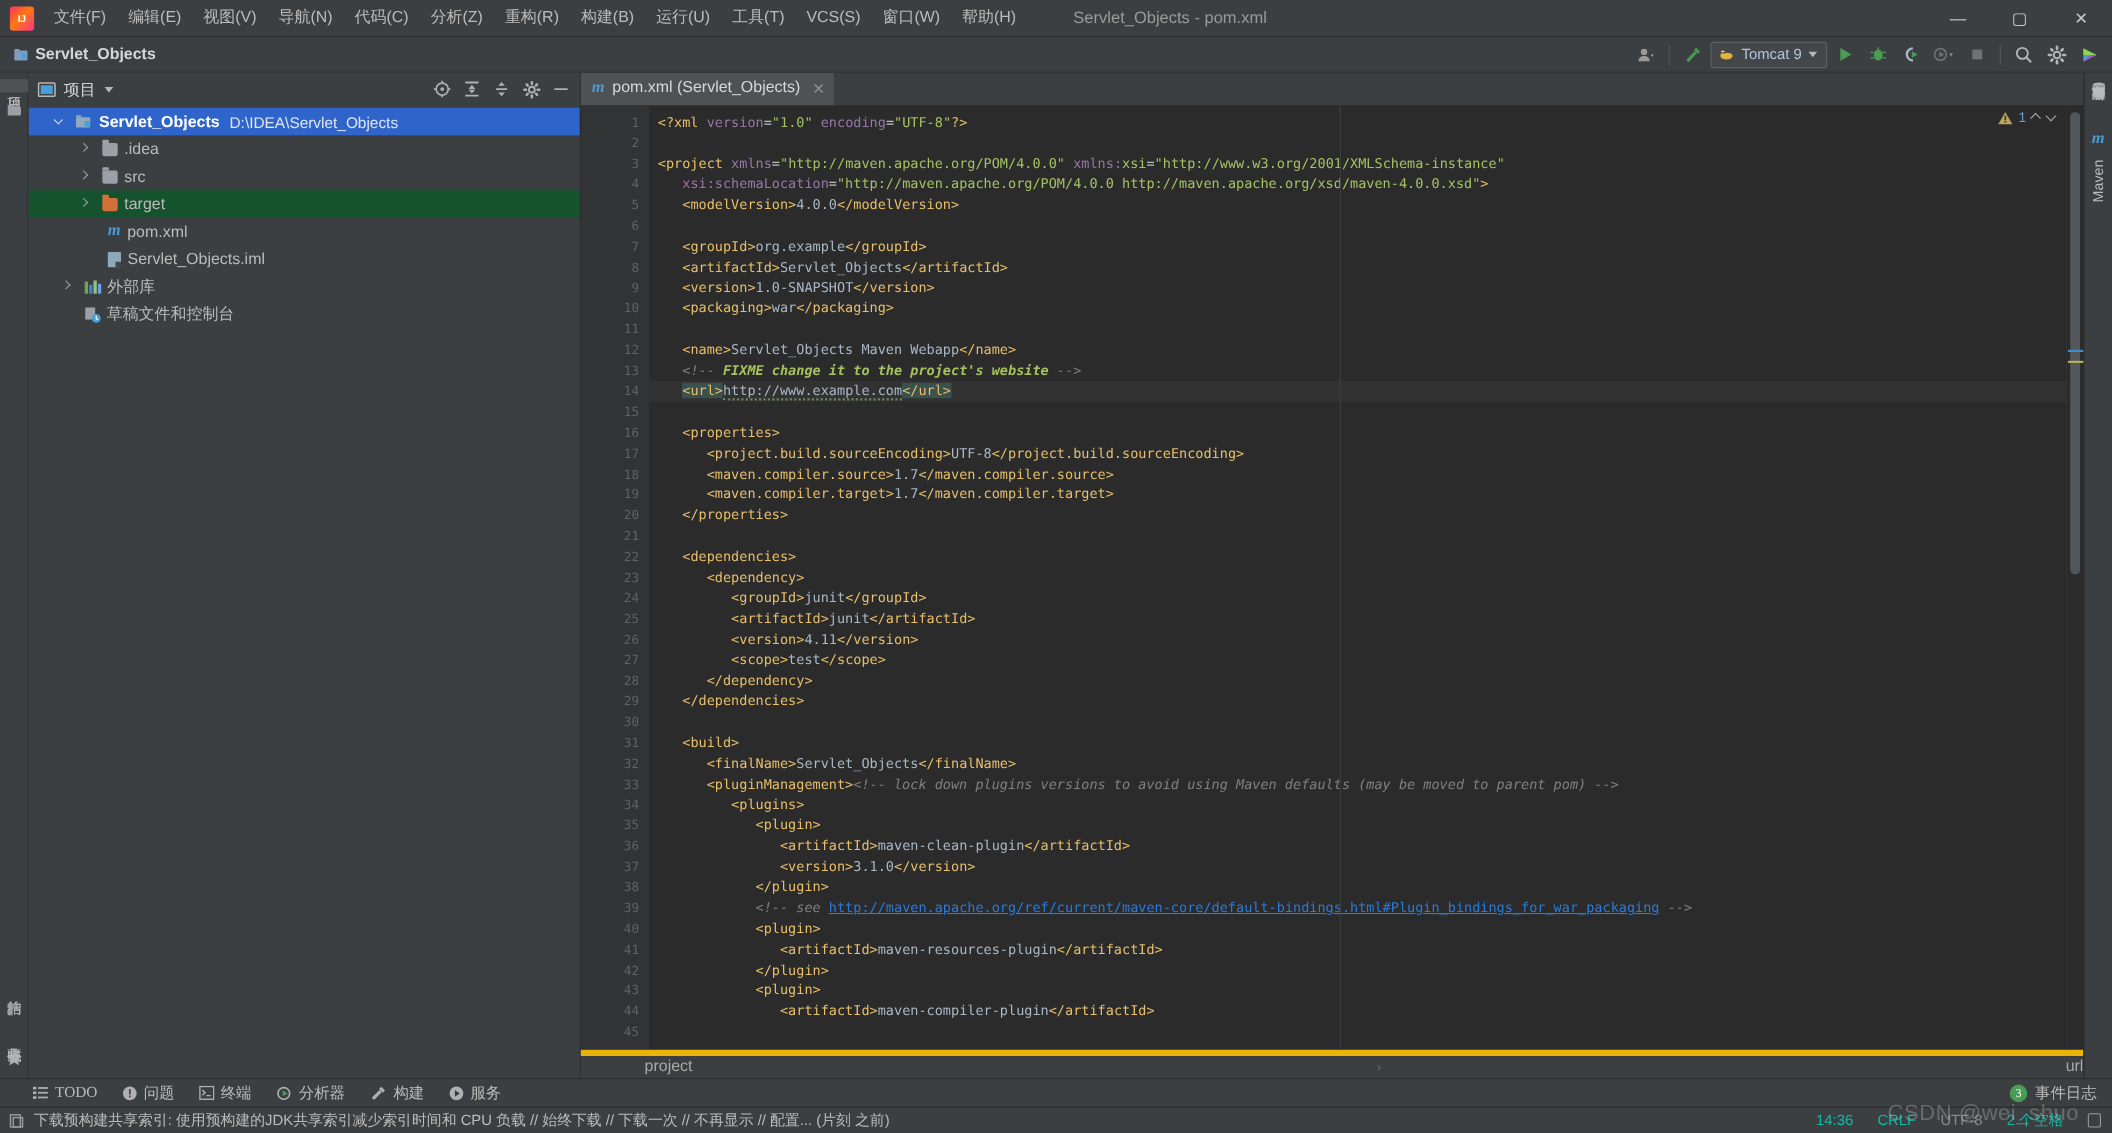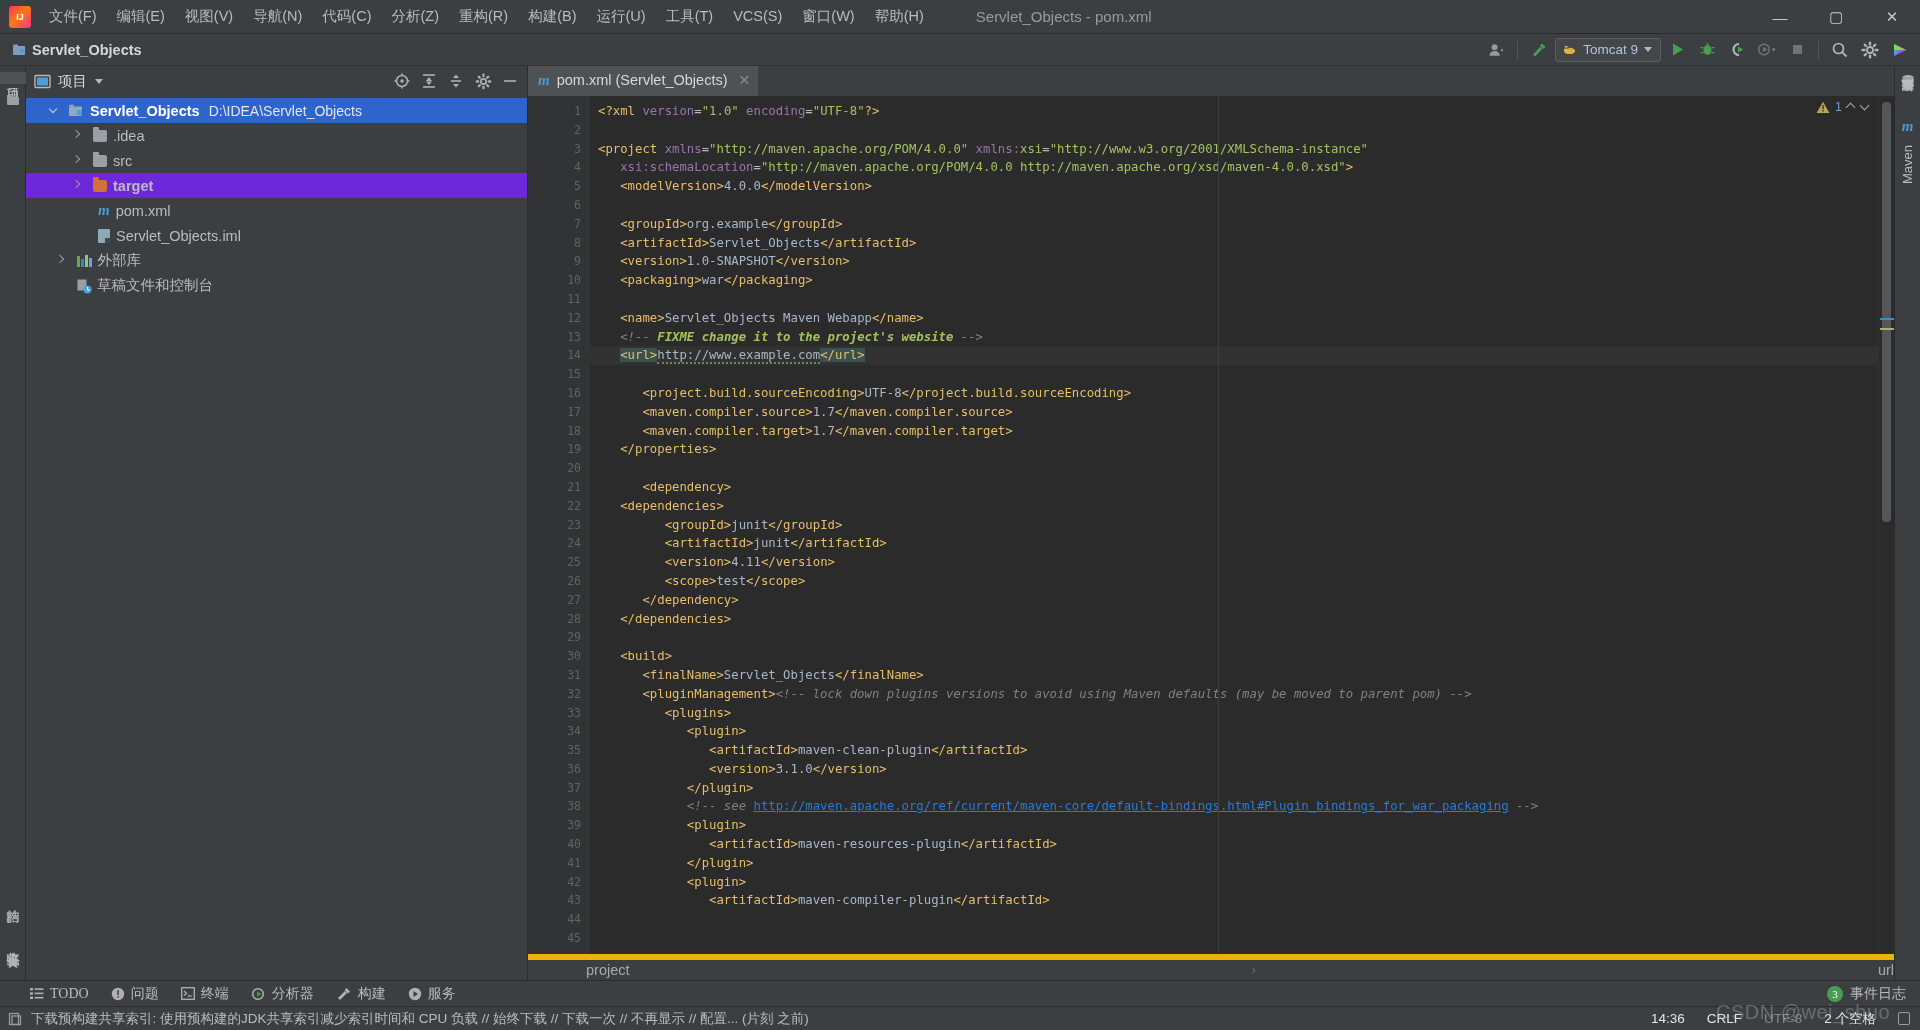"target" .trow.hl { background: #6d28d9 -> #14532d; font-weight: bold -> none }
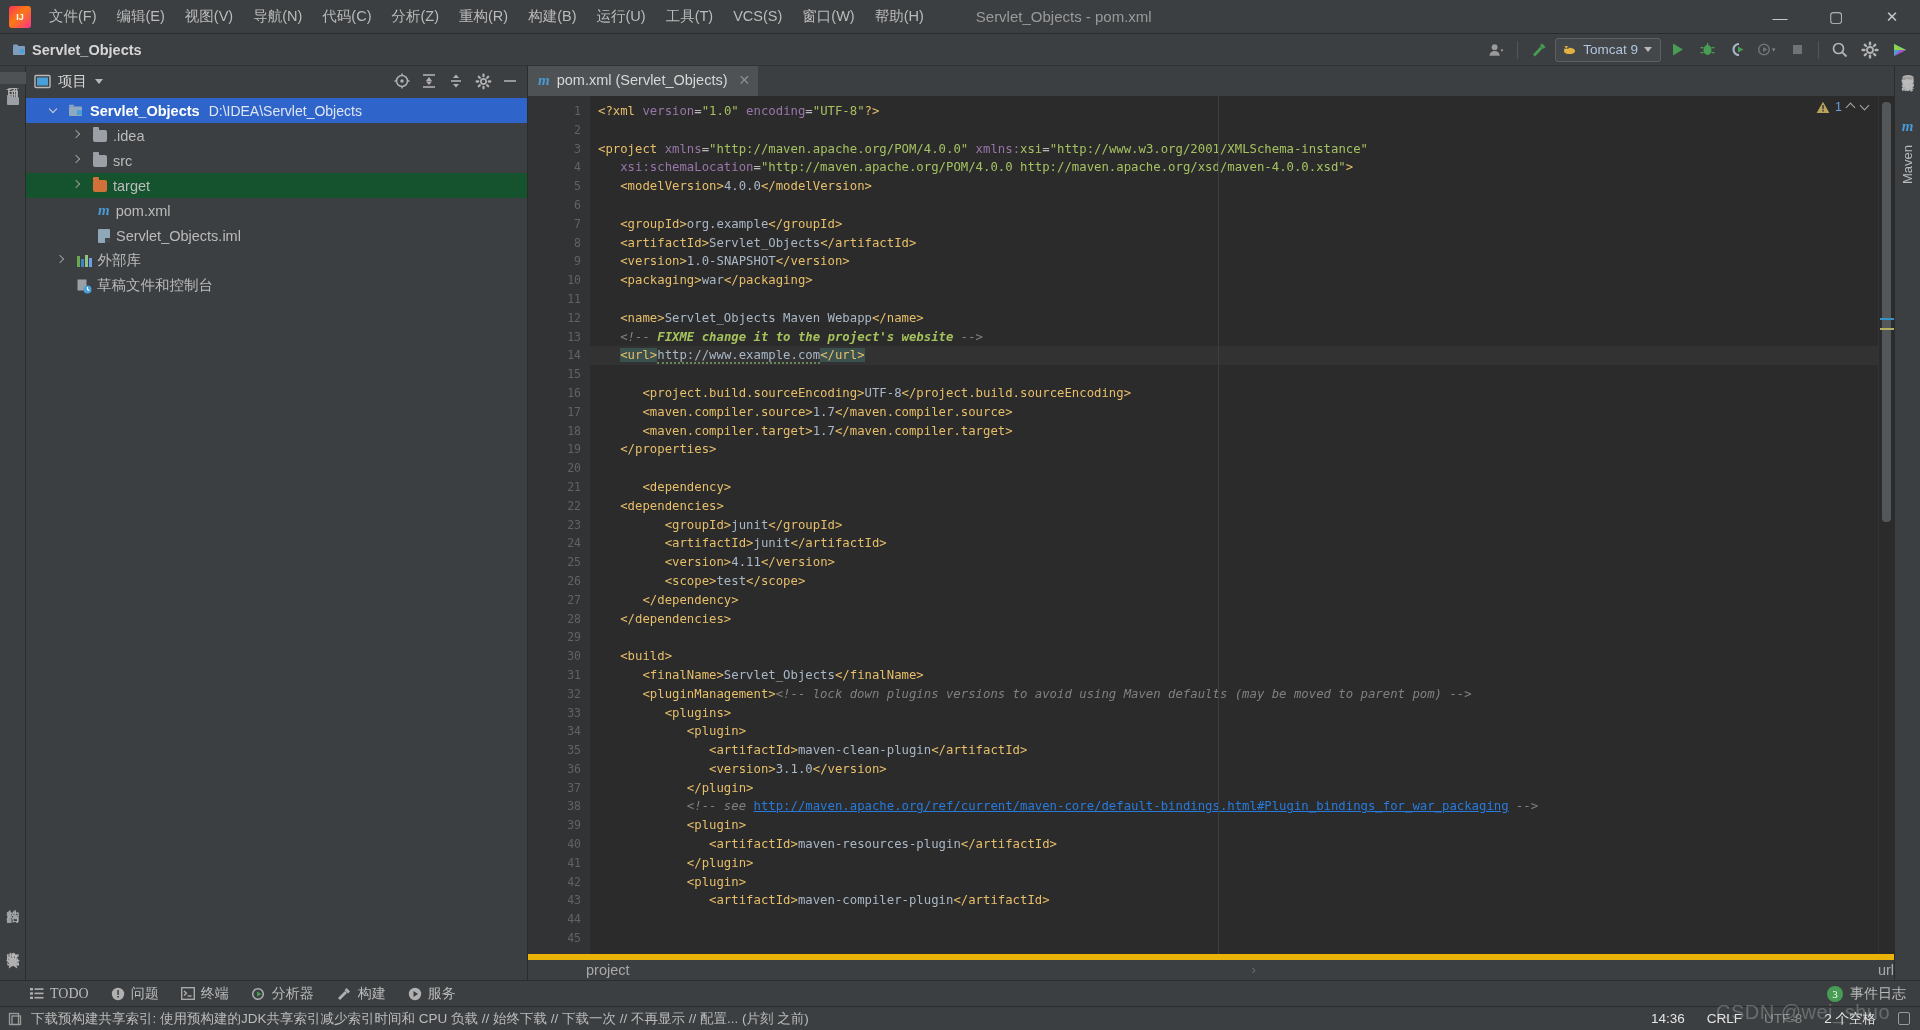"<properties>" div.cline { html: none -> <div> <span>&lt;properties&gt;</span></div> }
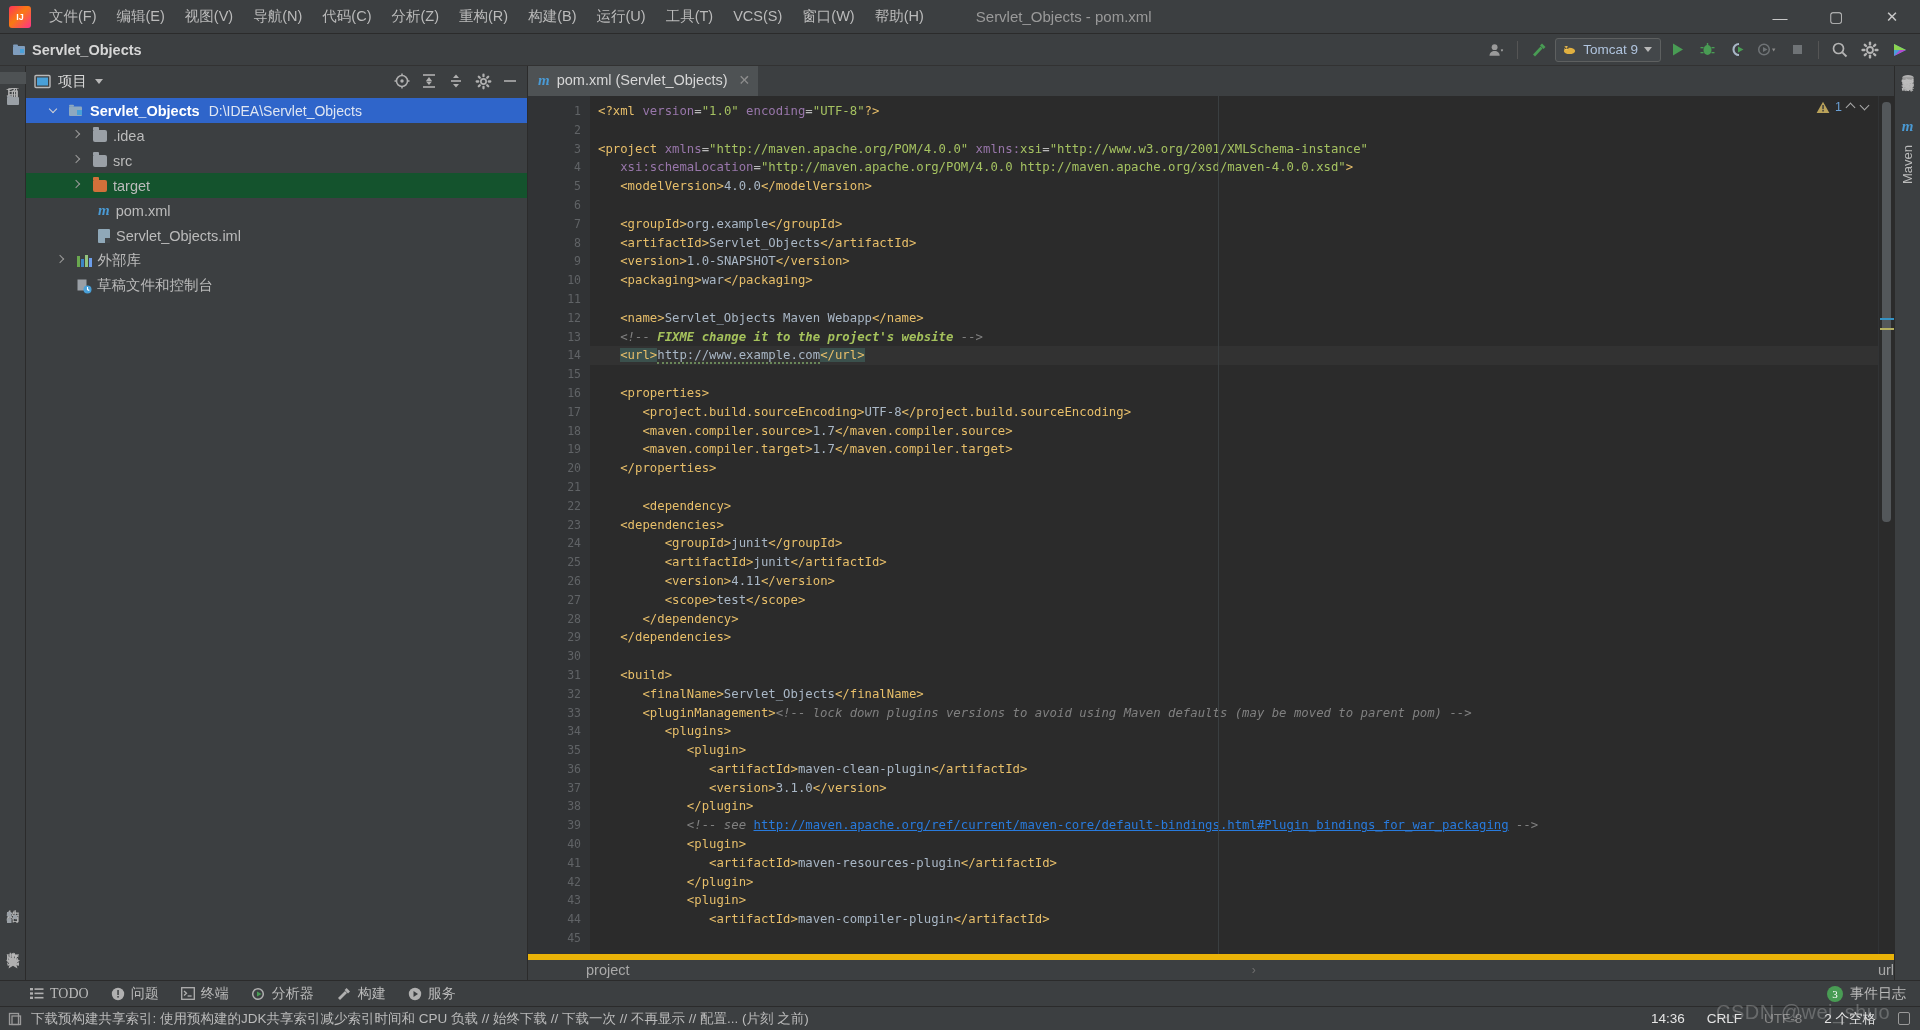"<dependency>" div.cline { order: before "<dependencies>" -> after "<dependencies>" }
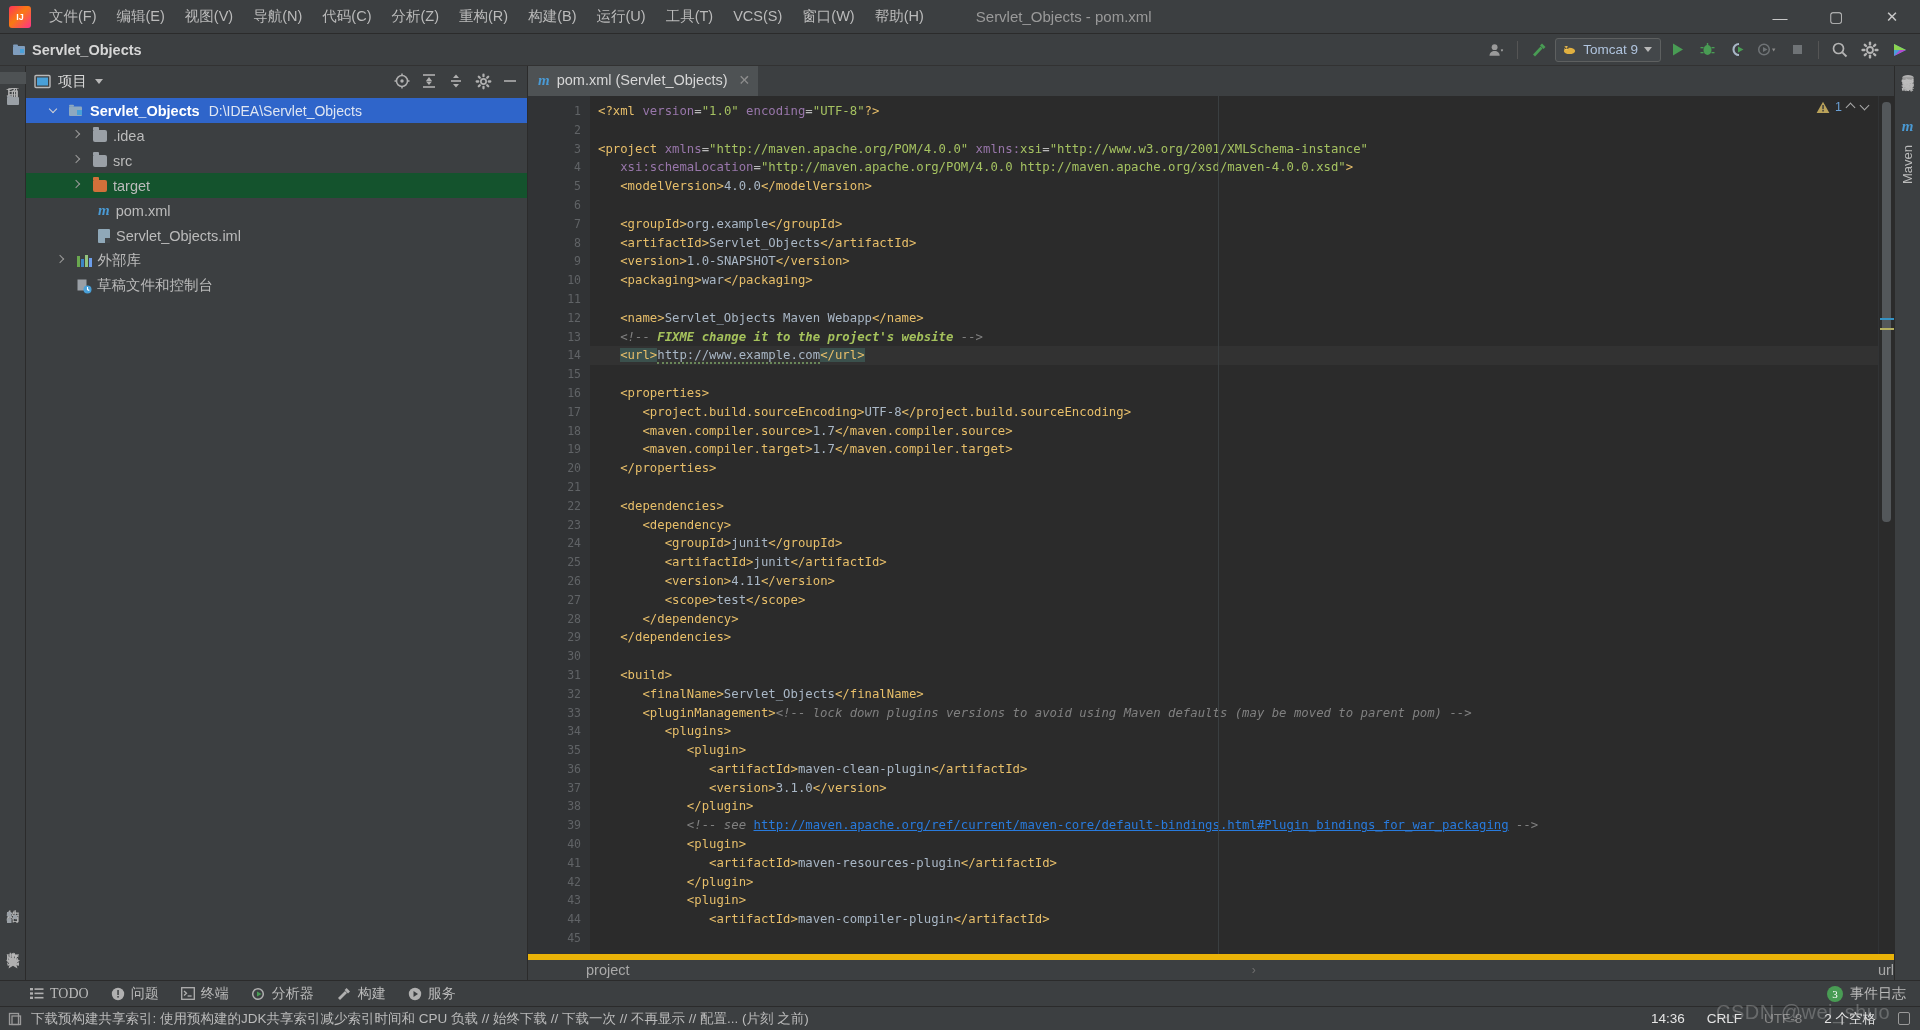"14:36" .status-right span { color: #e5e5e5 -> #14b8a6 }
